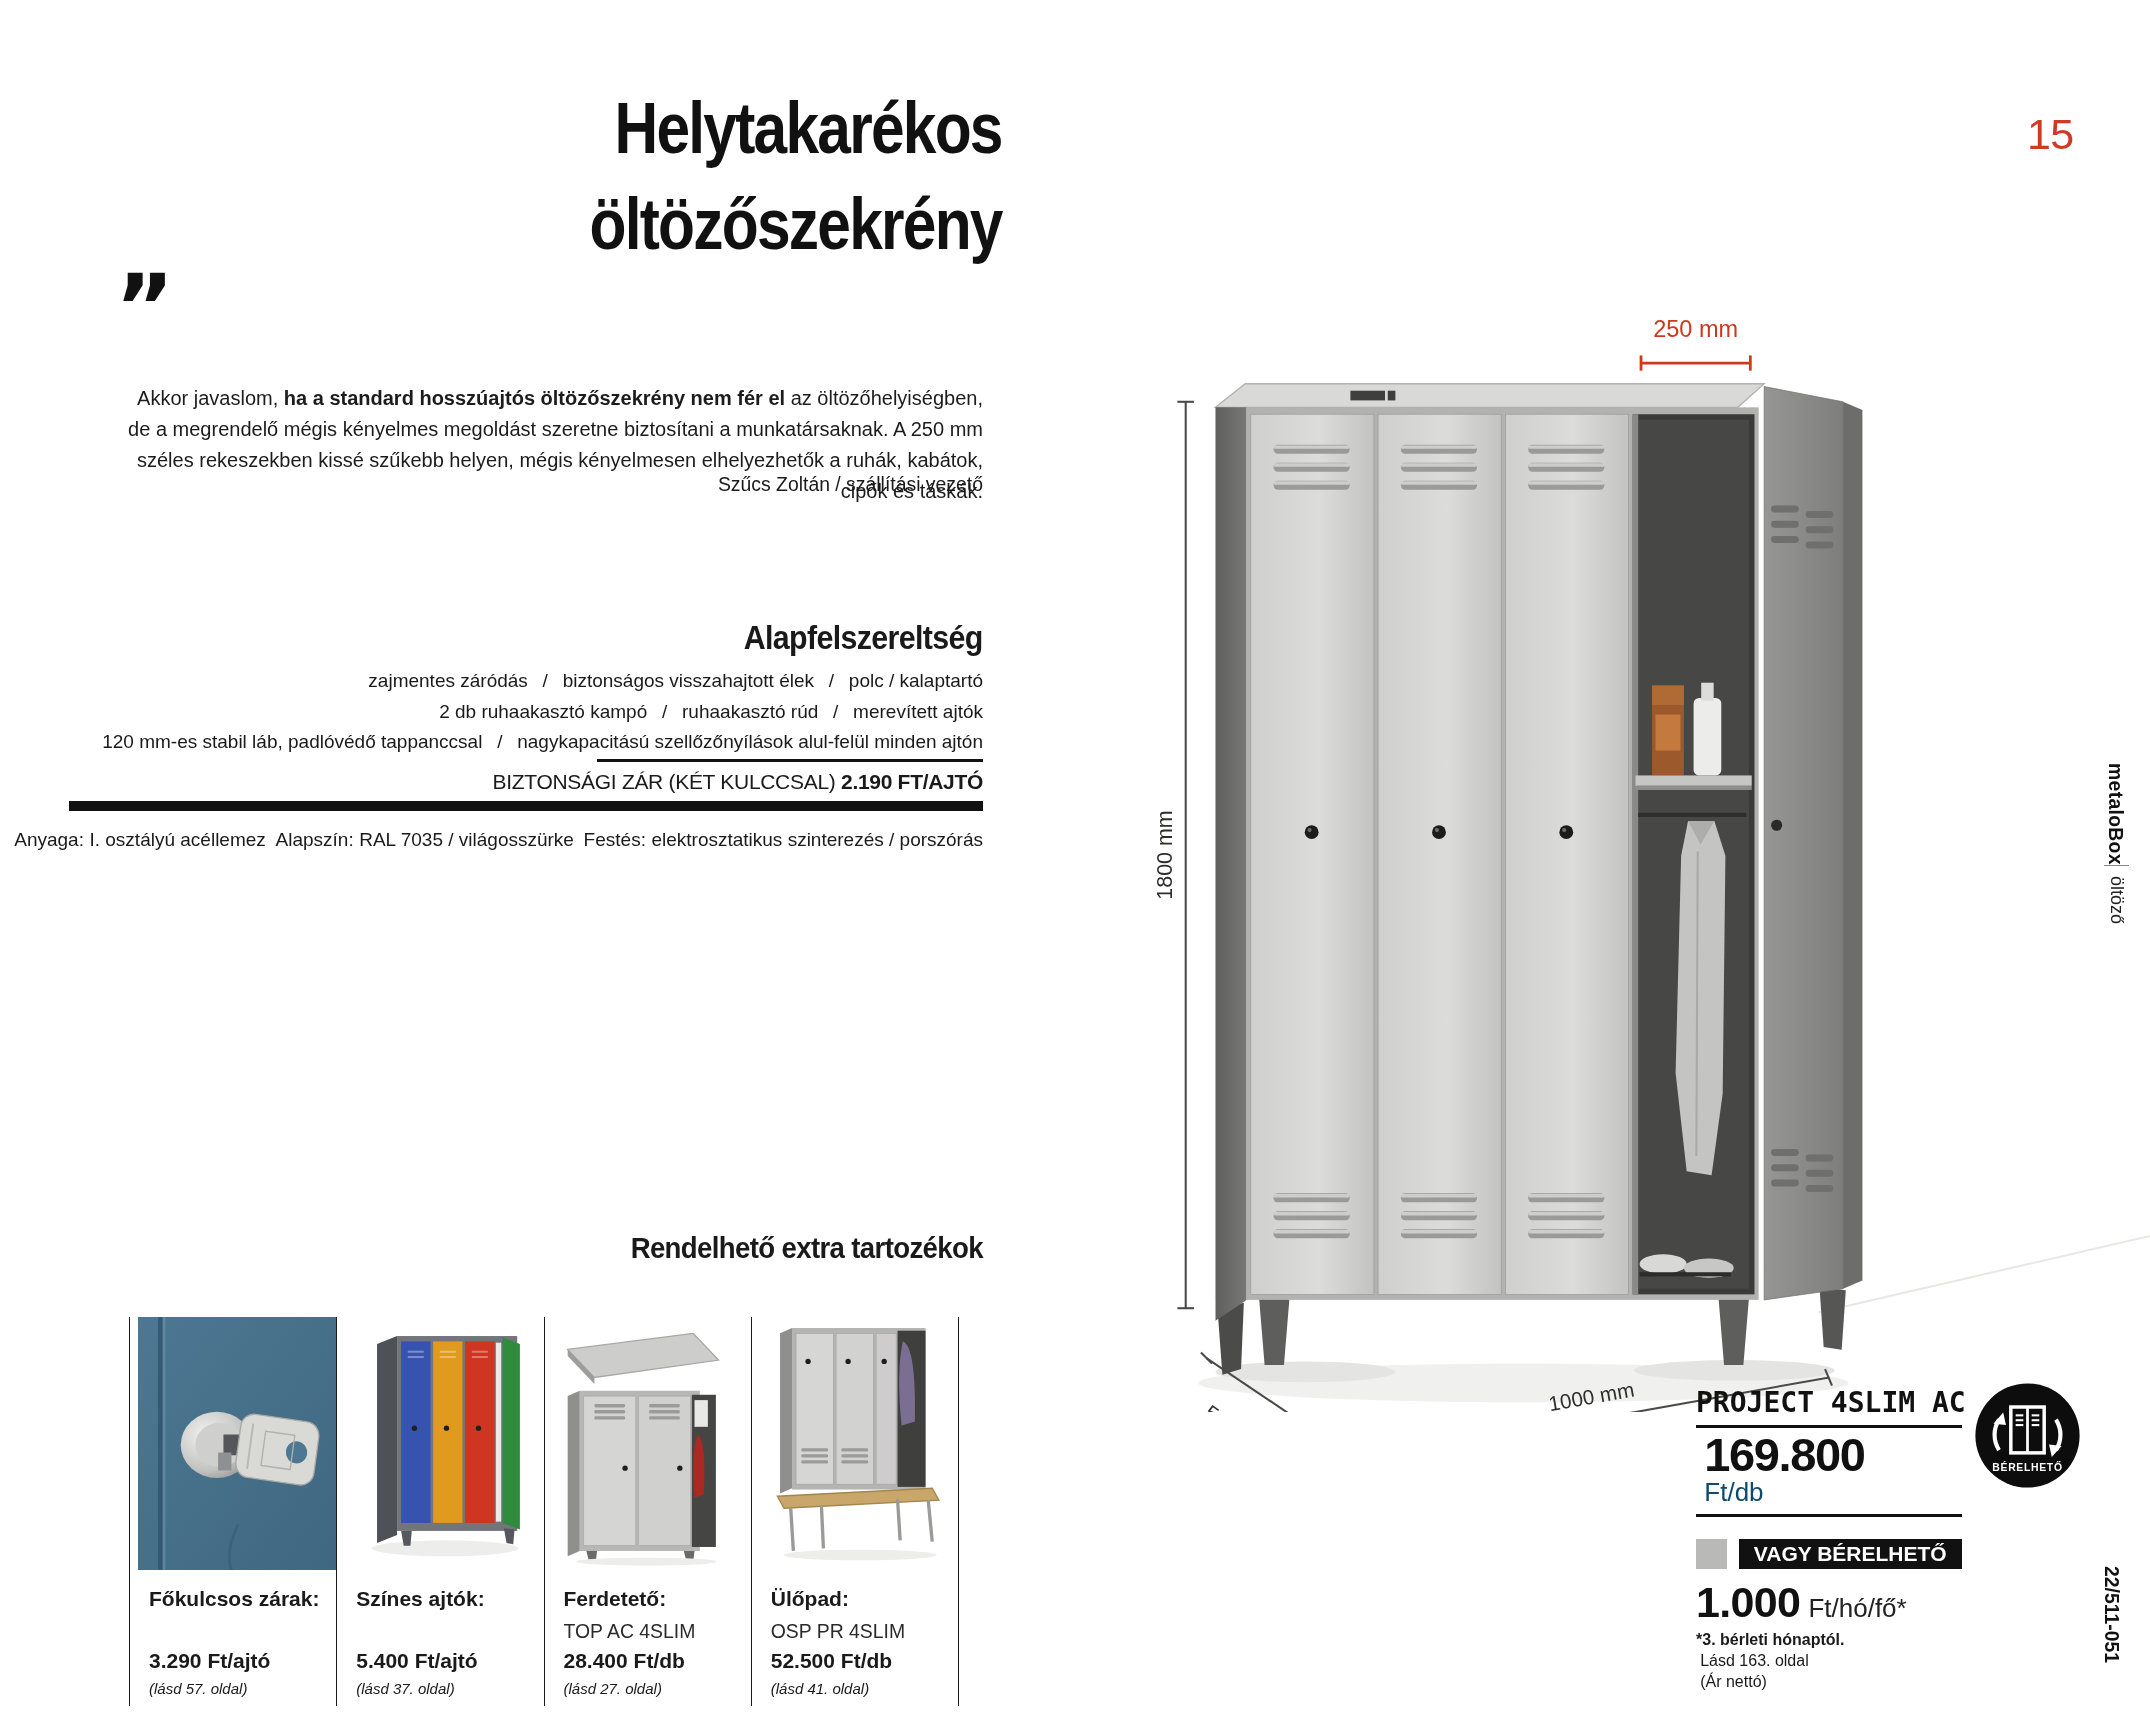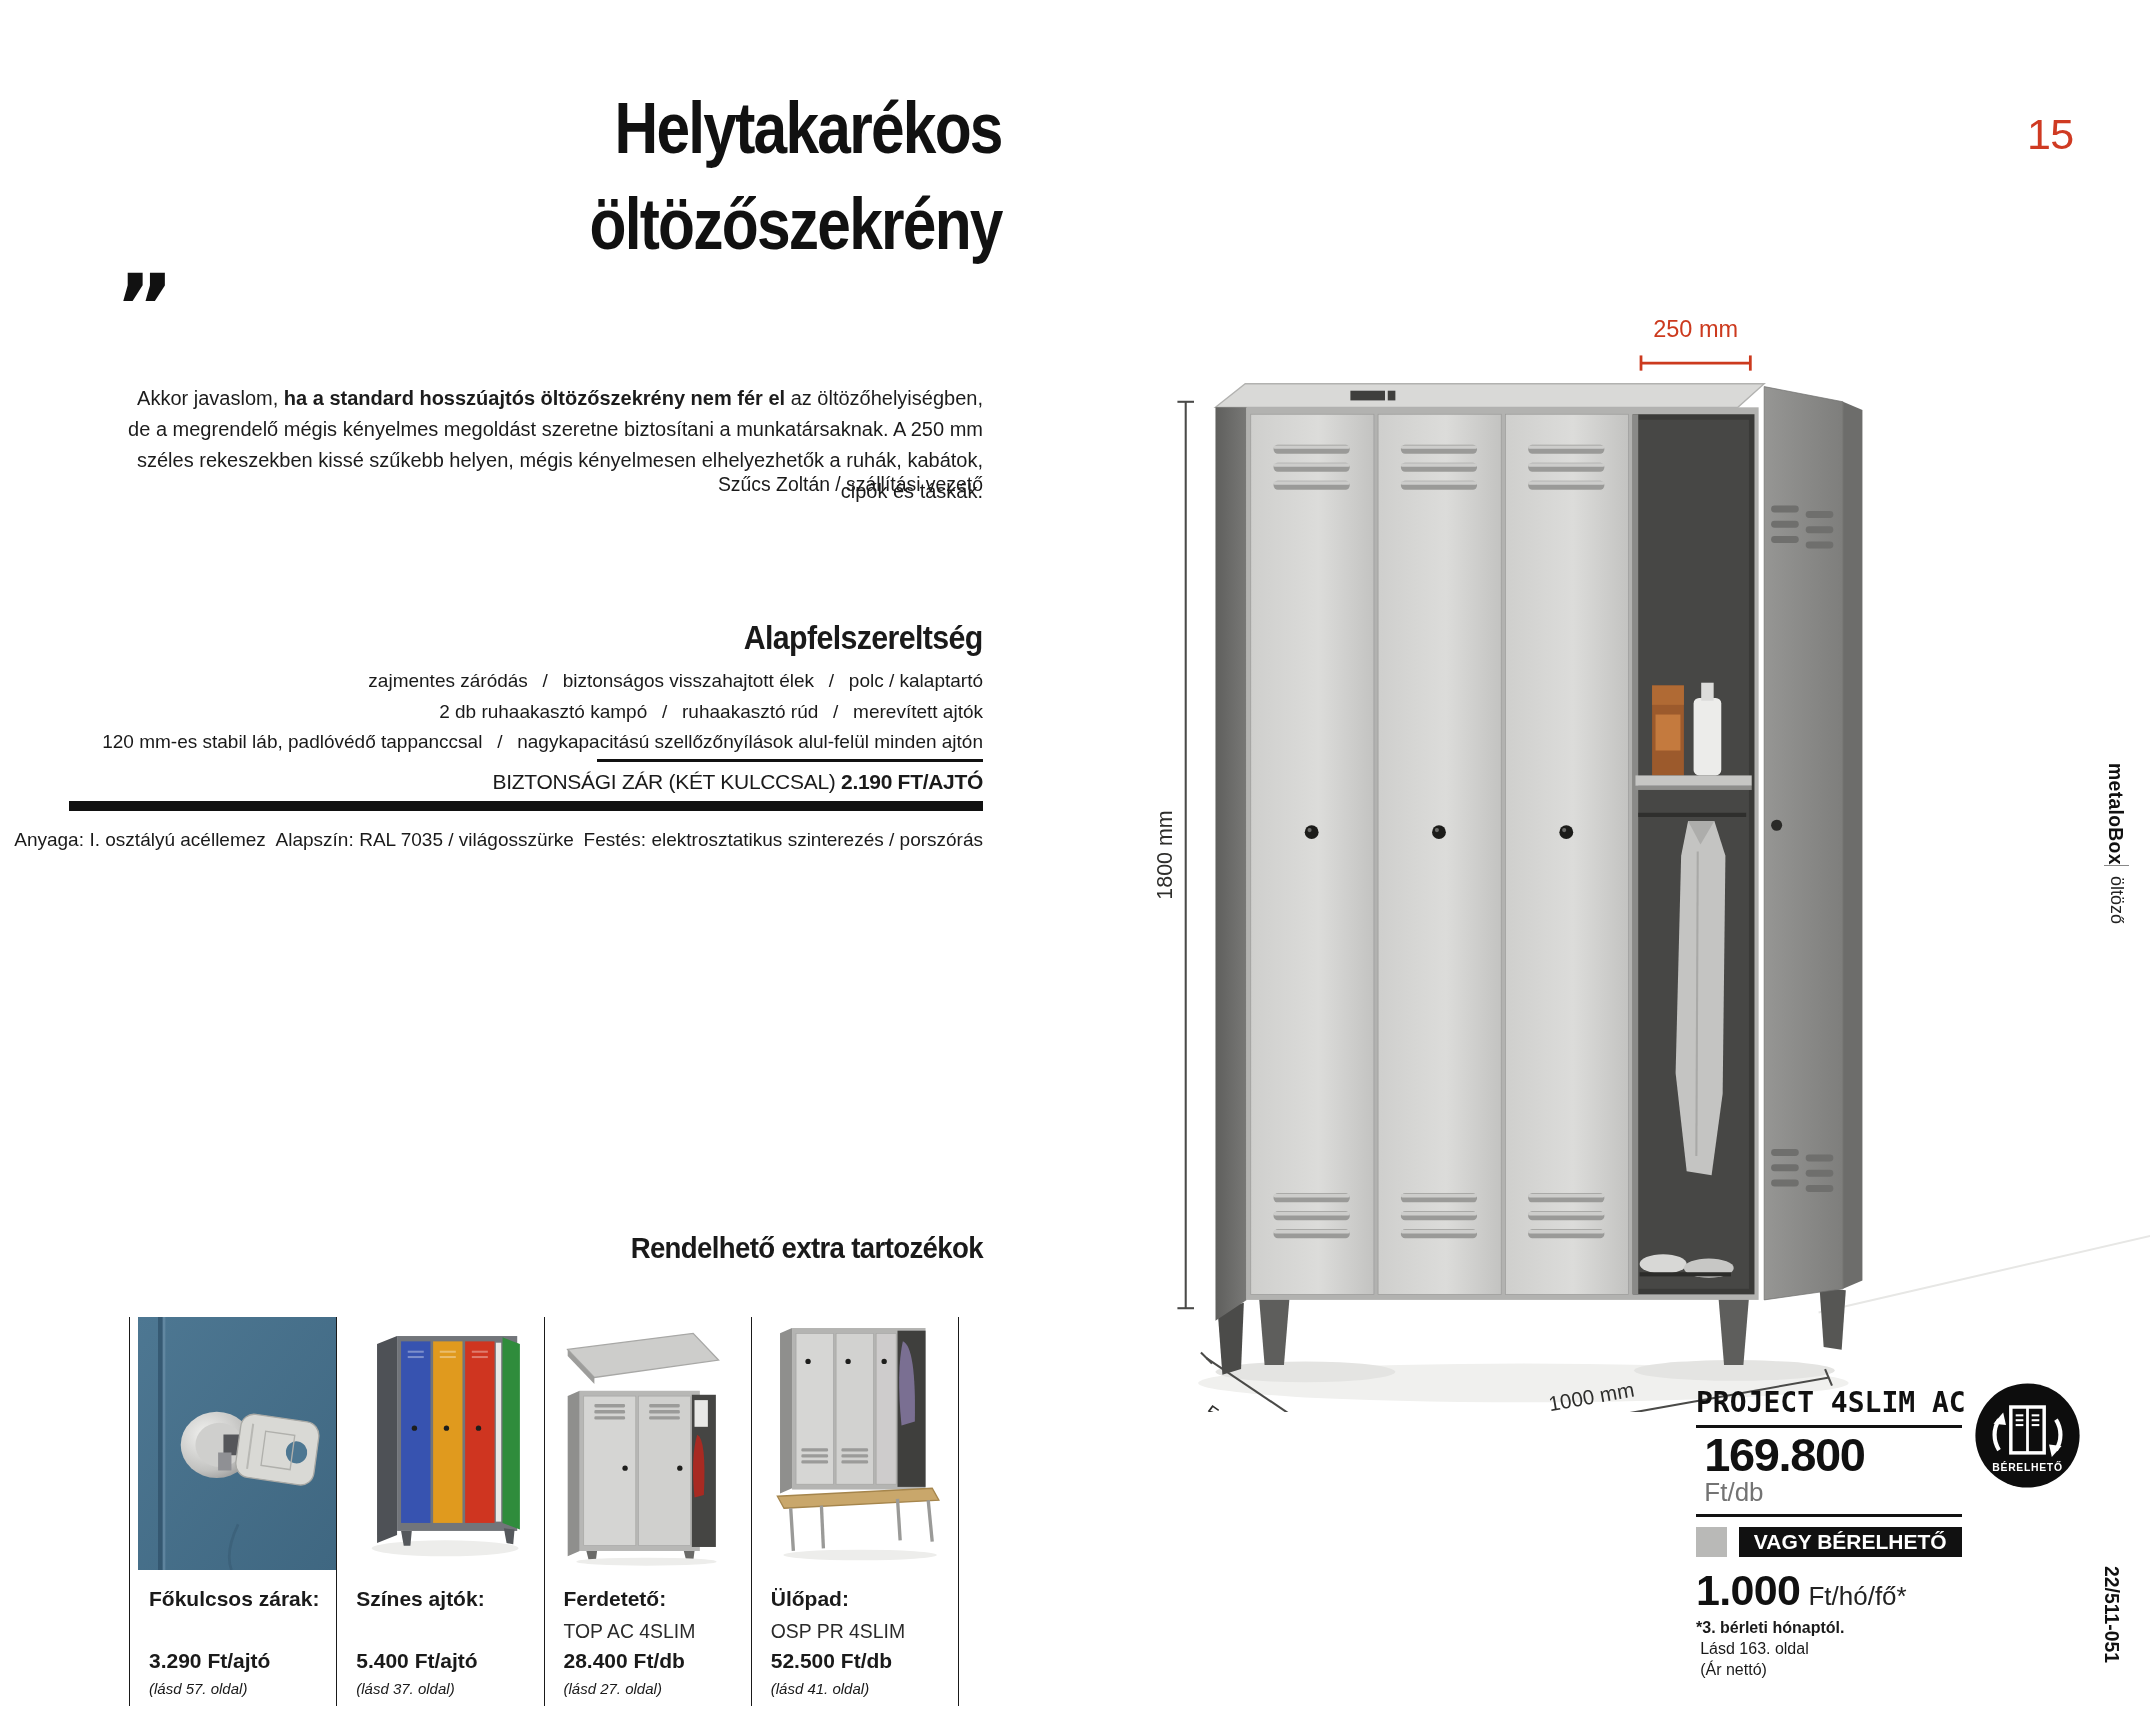"Ft/db" .p-unit { color: #737373 -> #0c4a6e }
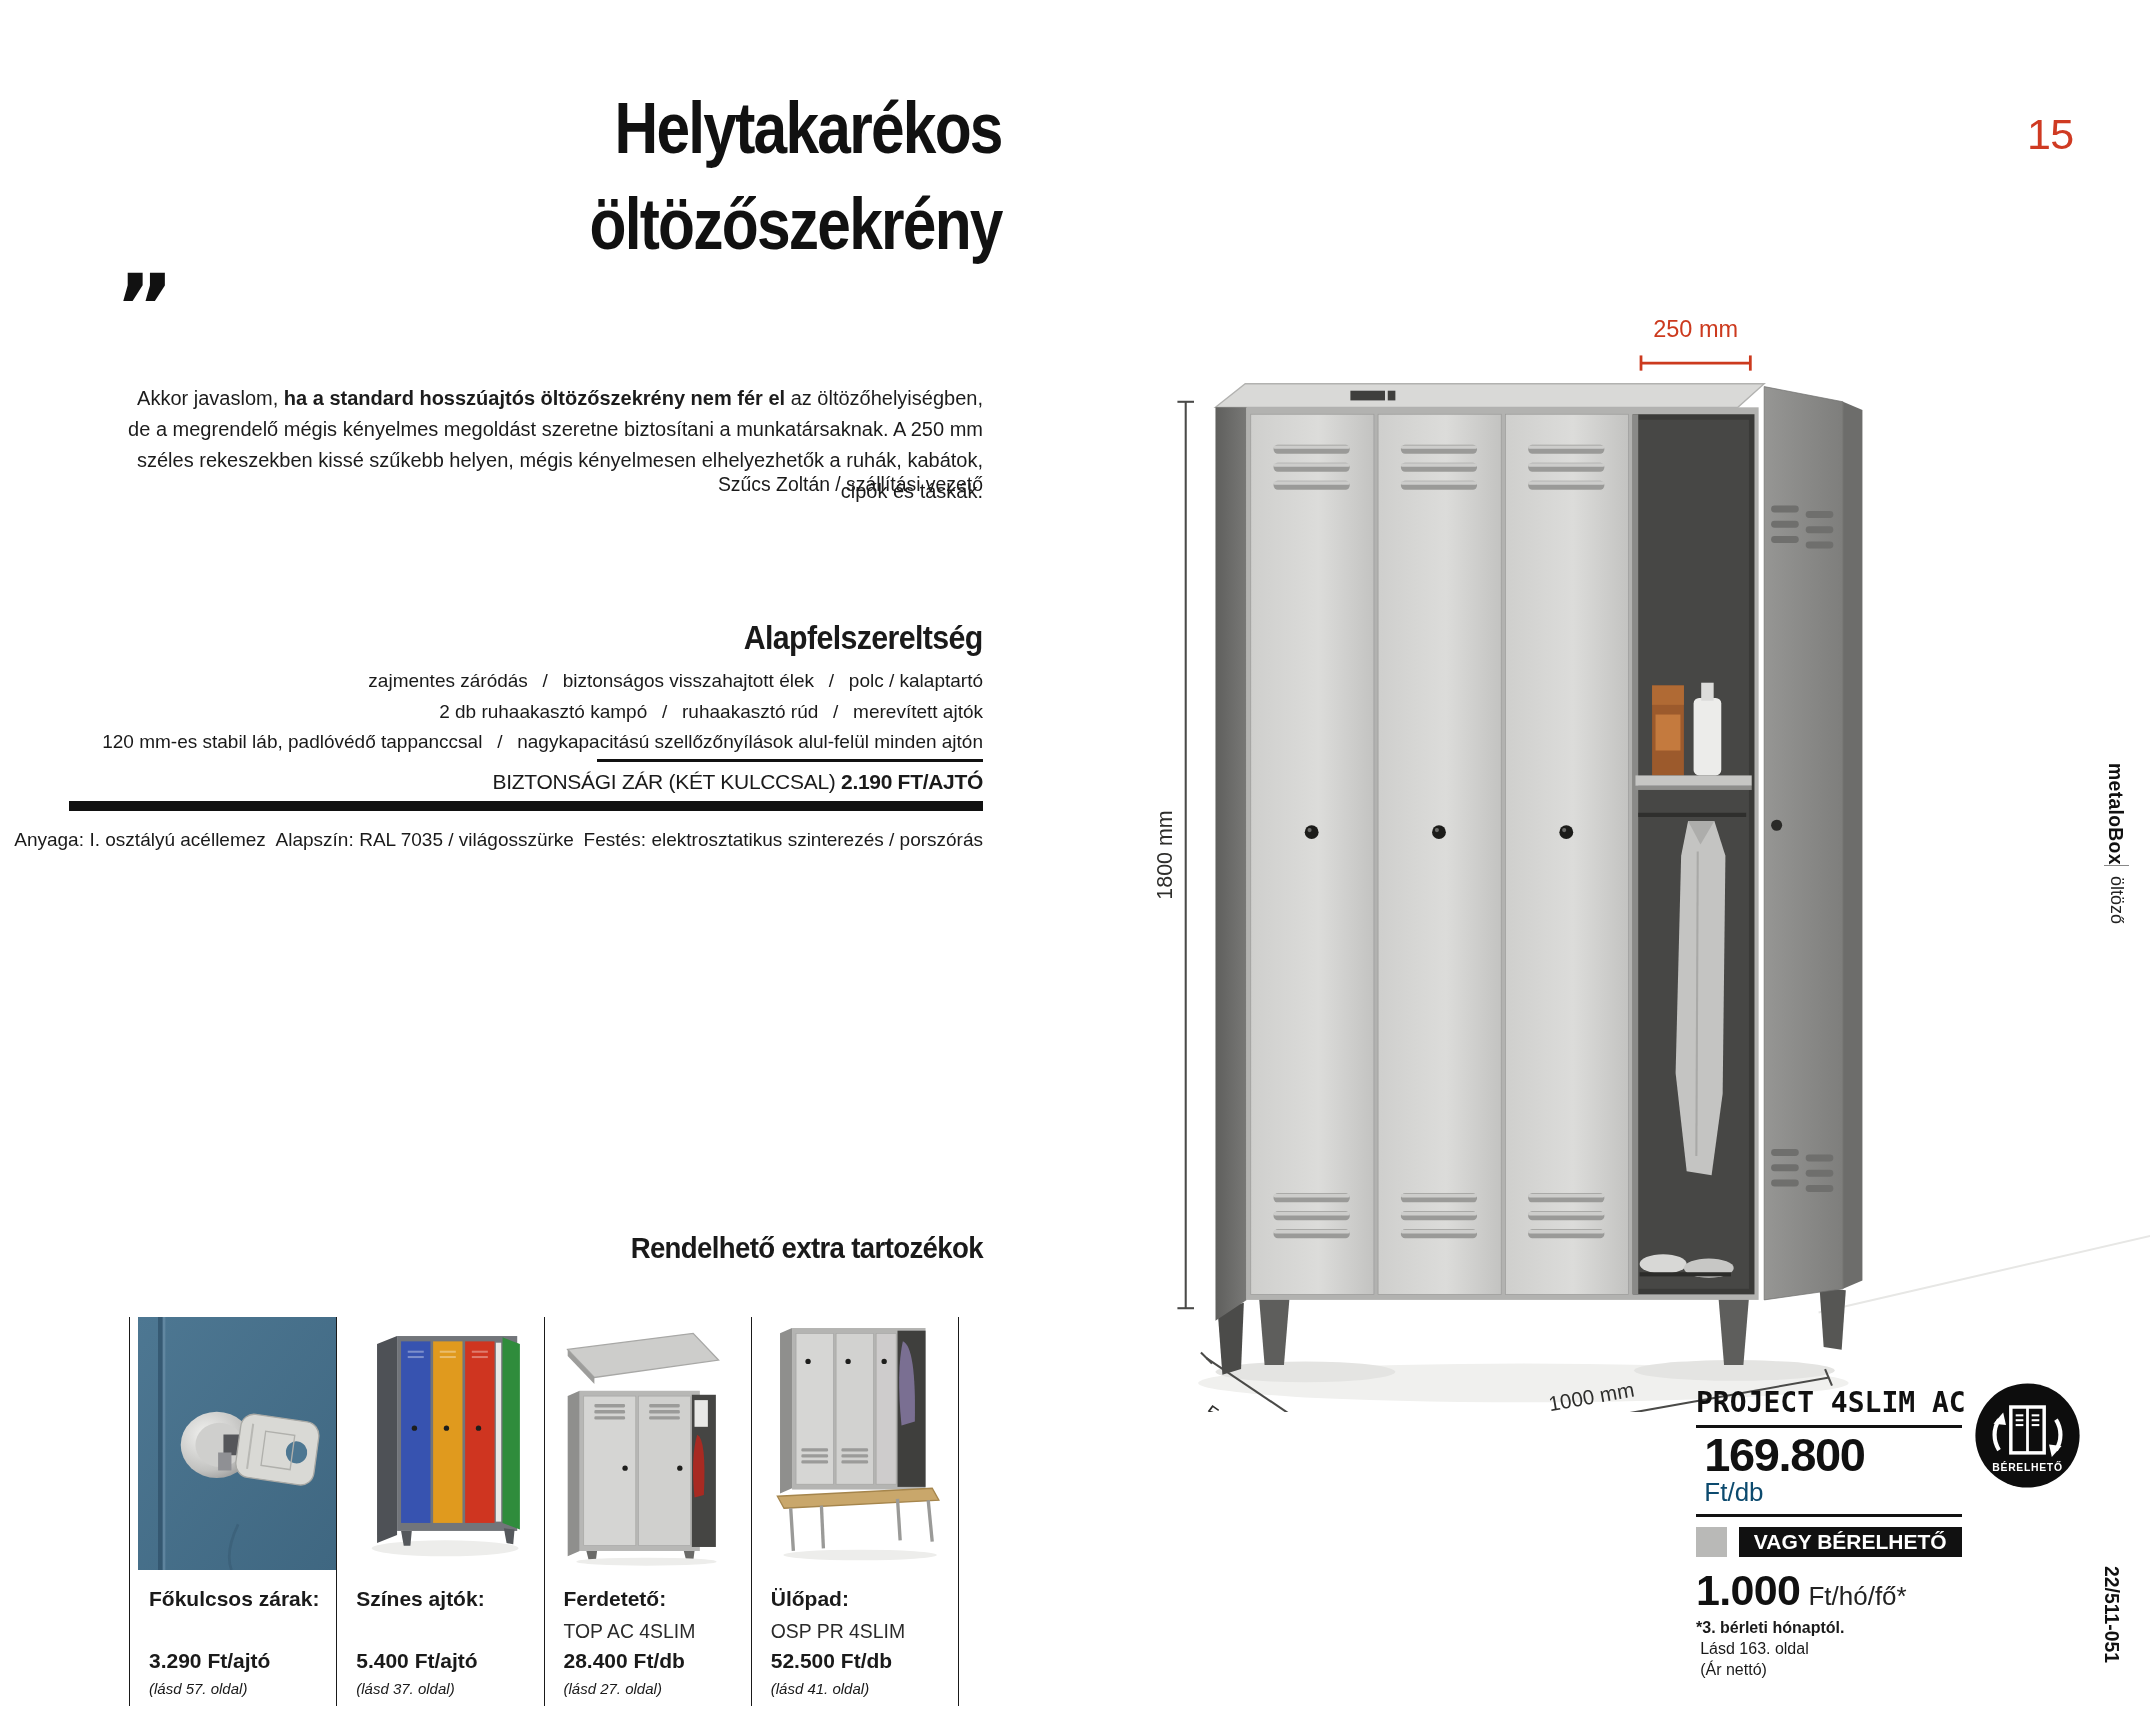"VAGY BÉRELHETŐ" .p-banner { margin-top: 10px -> 22px }
